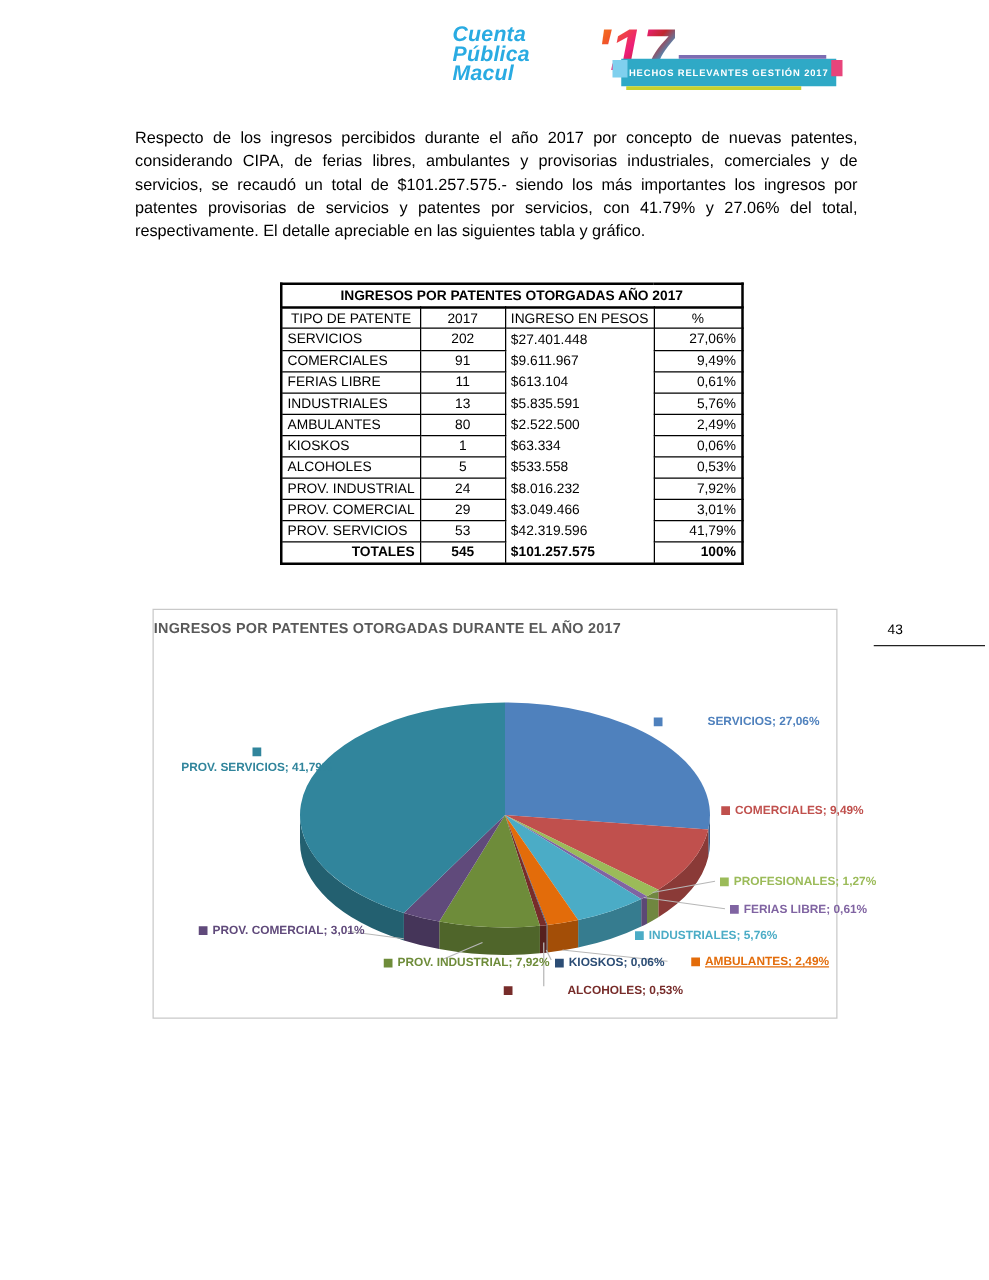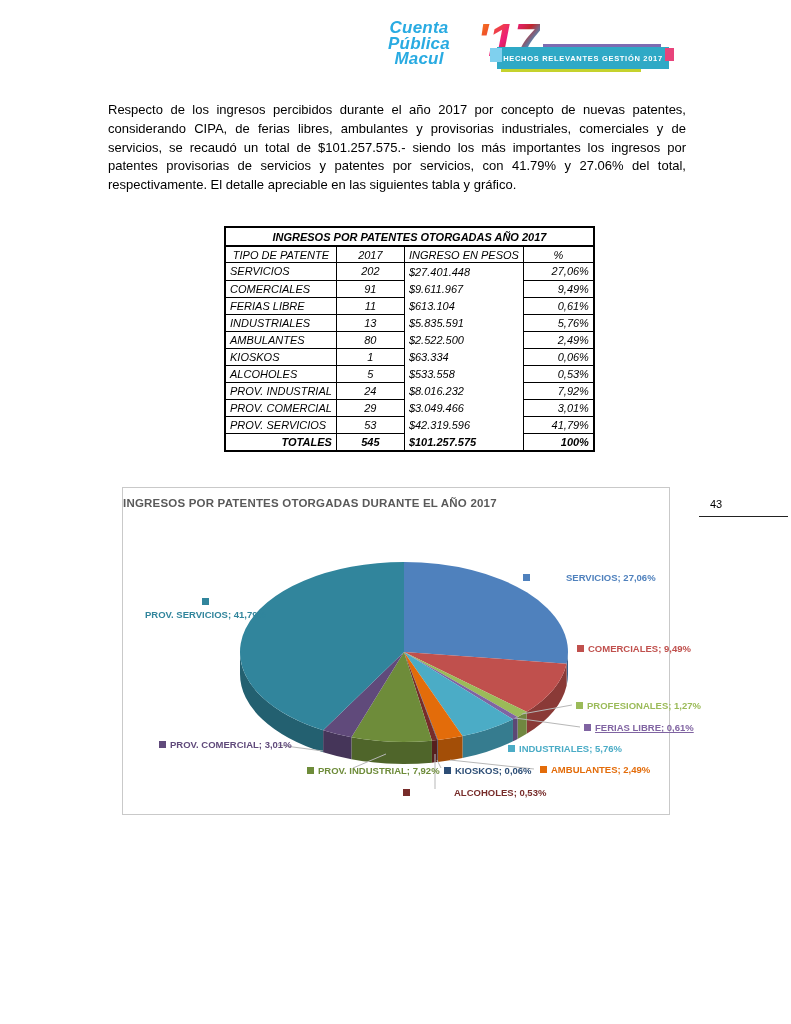"Cuenta" .logo-words { text-align: center -> left }
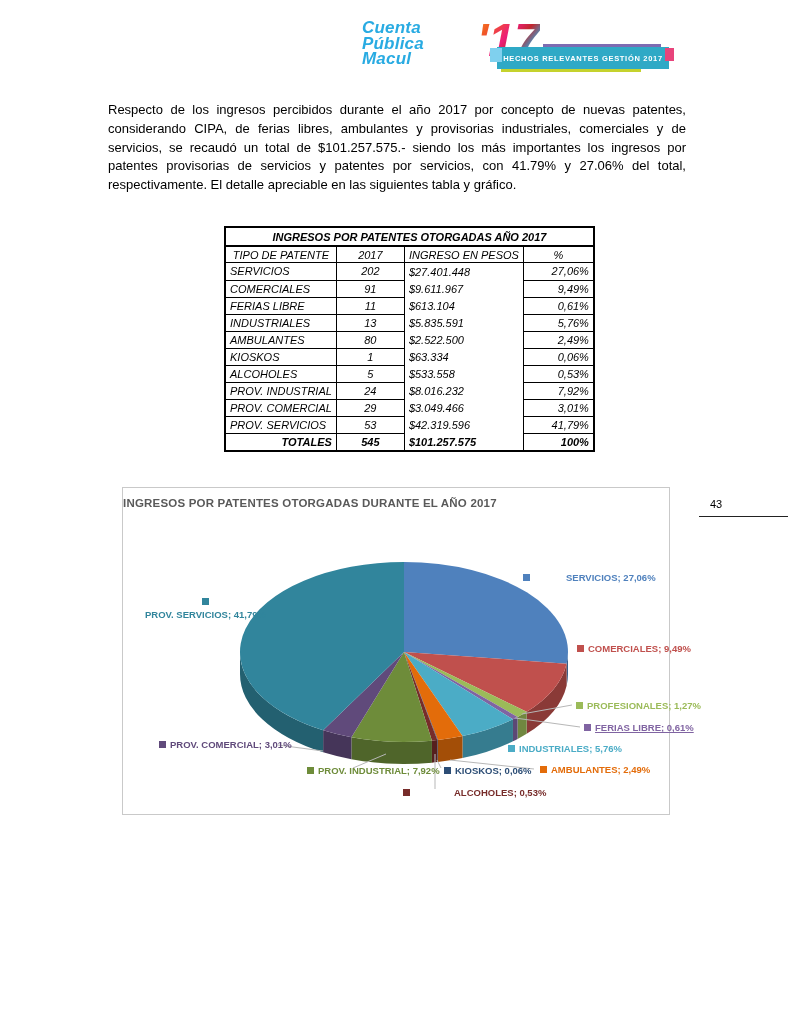"INGRESOS POR PATENTES OTORGADAS AÑO" .patents th,.patents td { font-style: italic -> none }
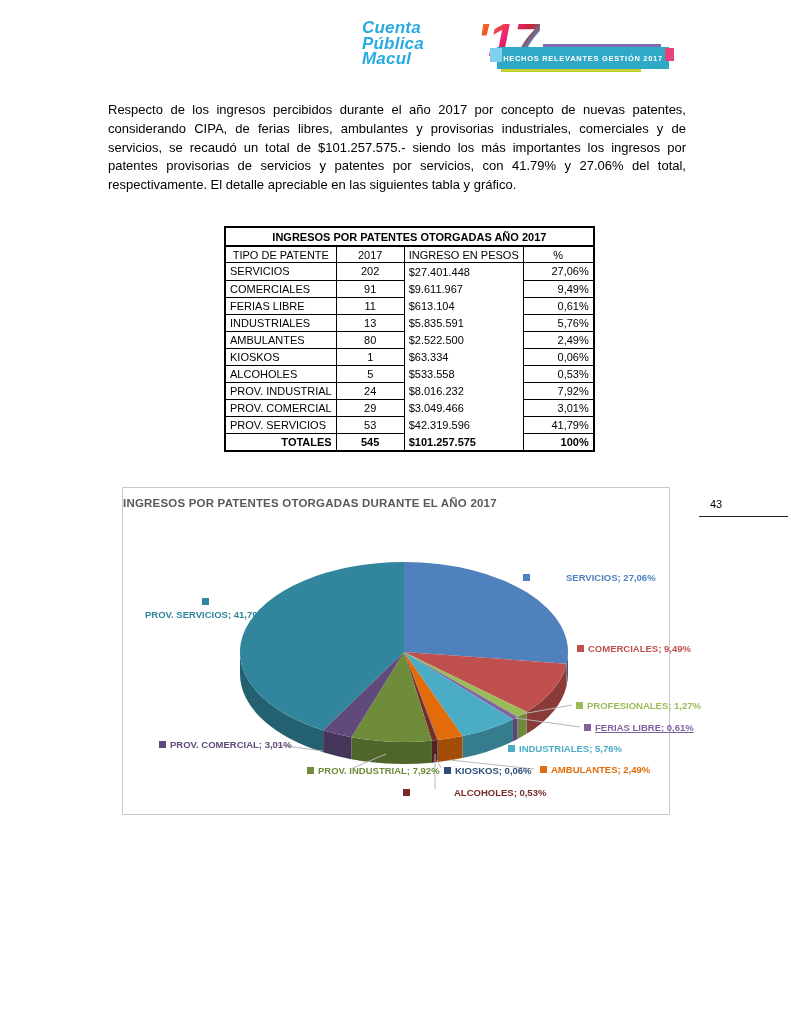"FERIAS LIBRE; 0,61%" div.pie-label { text-decoration: underline -> none }
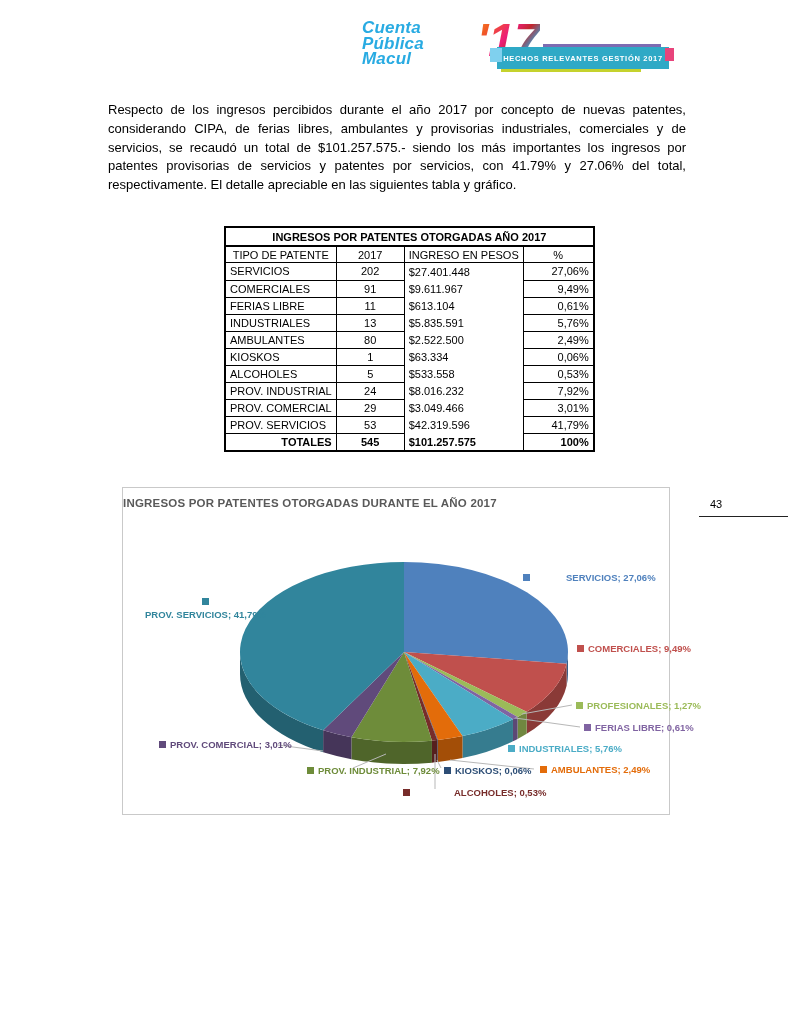"AMBULANTES; 2,49%" div.pie-label { left: 417px -> 430px; text-decoration: none -> underline }
